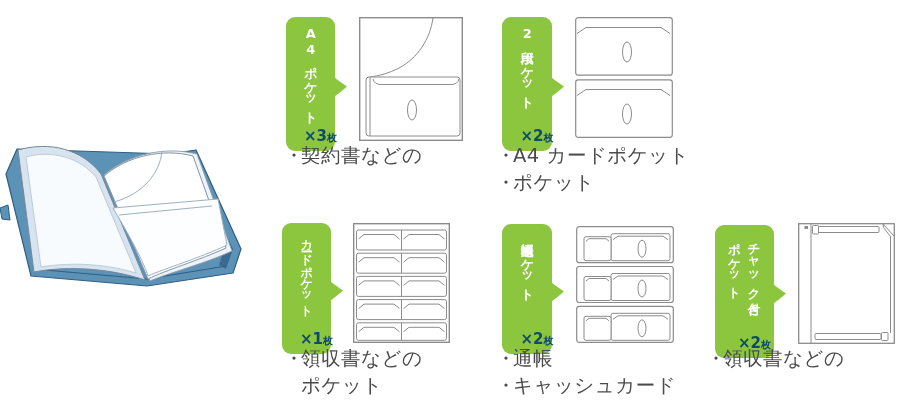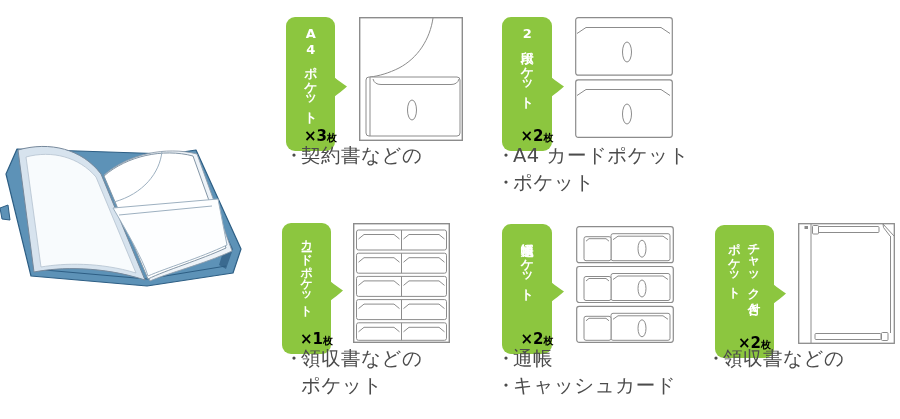"×3枚" .count { color: #000000 -> #0c4a6e }
